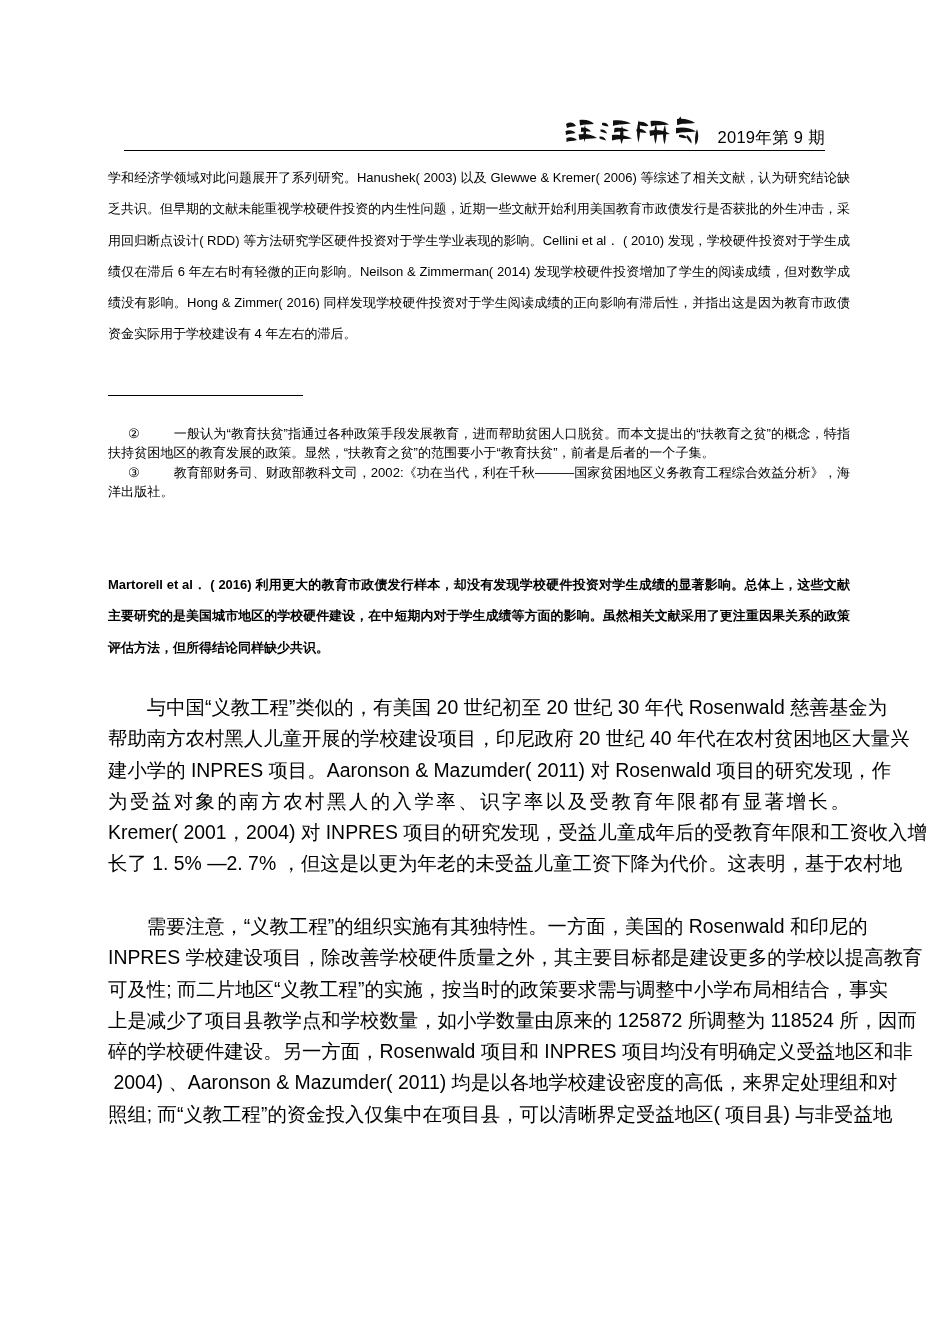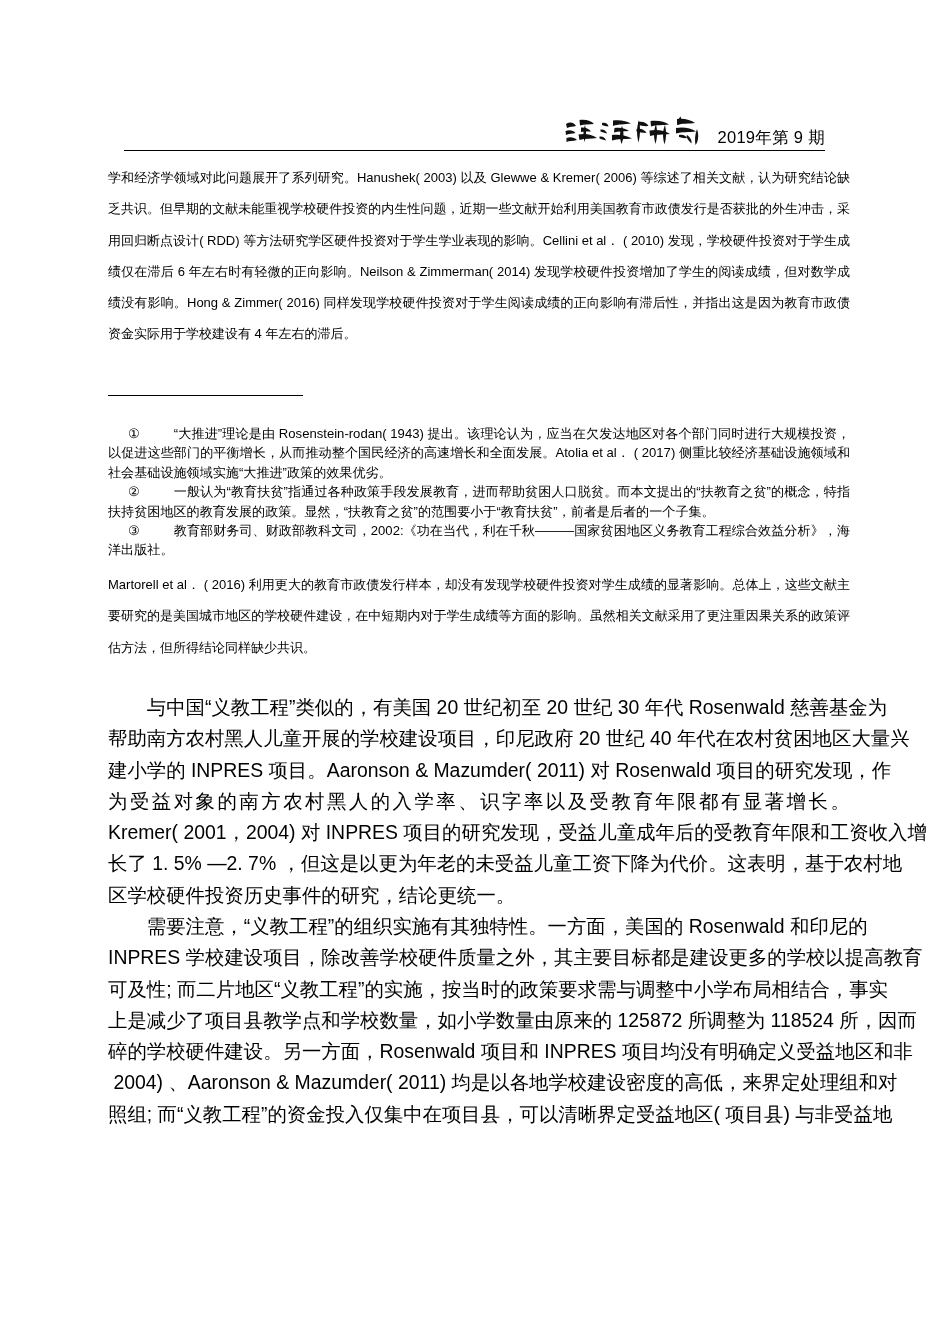"① “大推进”理论是由 Rosenstein-rodan( 1943)" p { html: <p> <span>①</span><span>“大推进”理论是由 Rosenstein-rodan( 1943) 提出。该理论认为，应当在欠发达地区对各个部门同时进行大规模投资，以促进这些部门的平衡增长，从而推动整个国民经济的高速增长和全面发展。Atolia et al． ( 2017) 侧重比较经济基础设施领域和社会基础设施领域实施“大推进”政策的效果优劣。</span> </p> -> none }
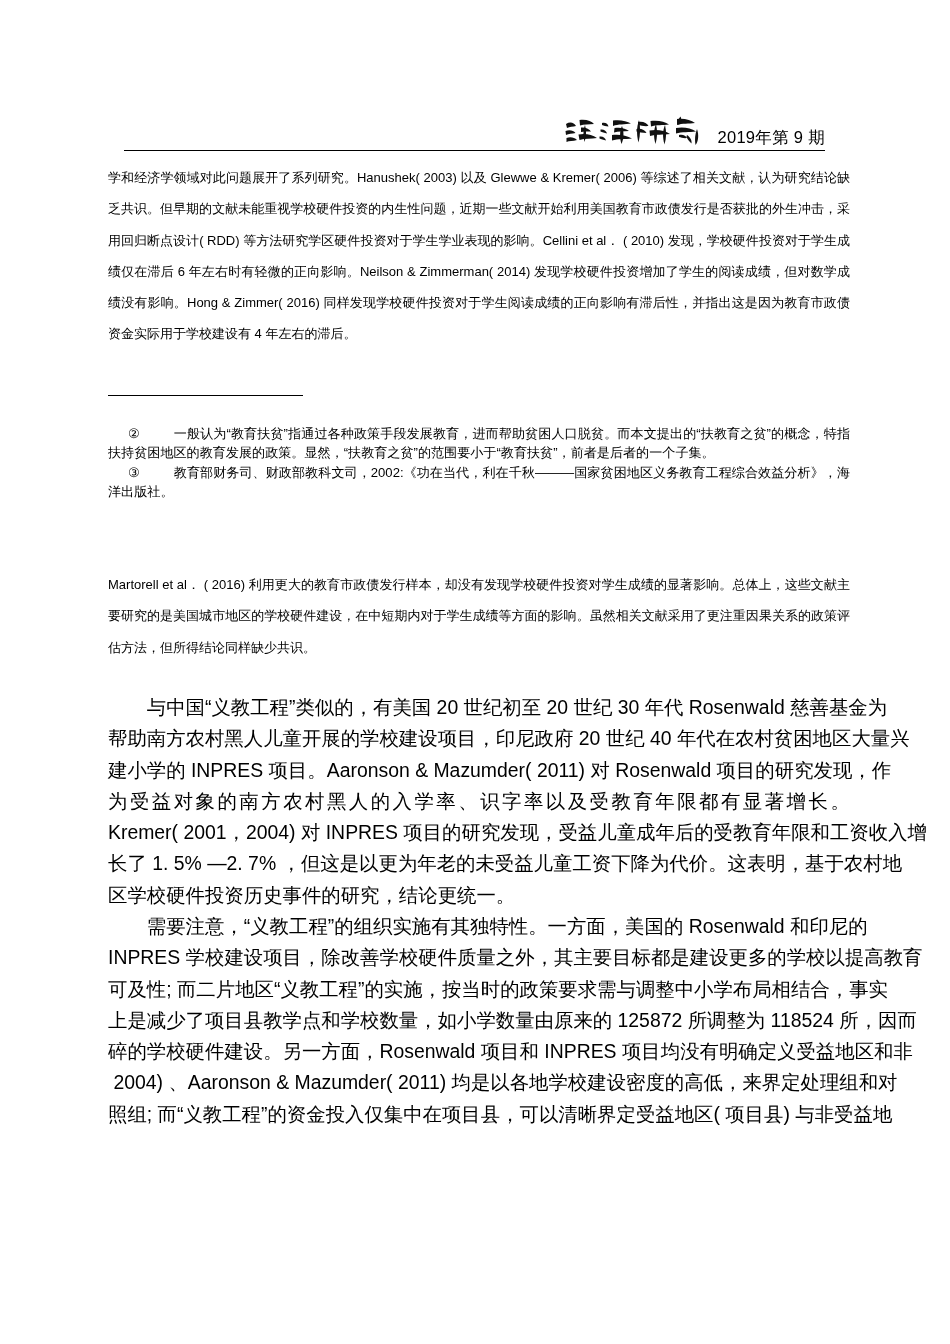"Martorell et al． ( 2016)" #para-martorell { font-weight: none -> bold }
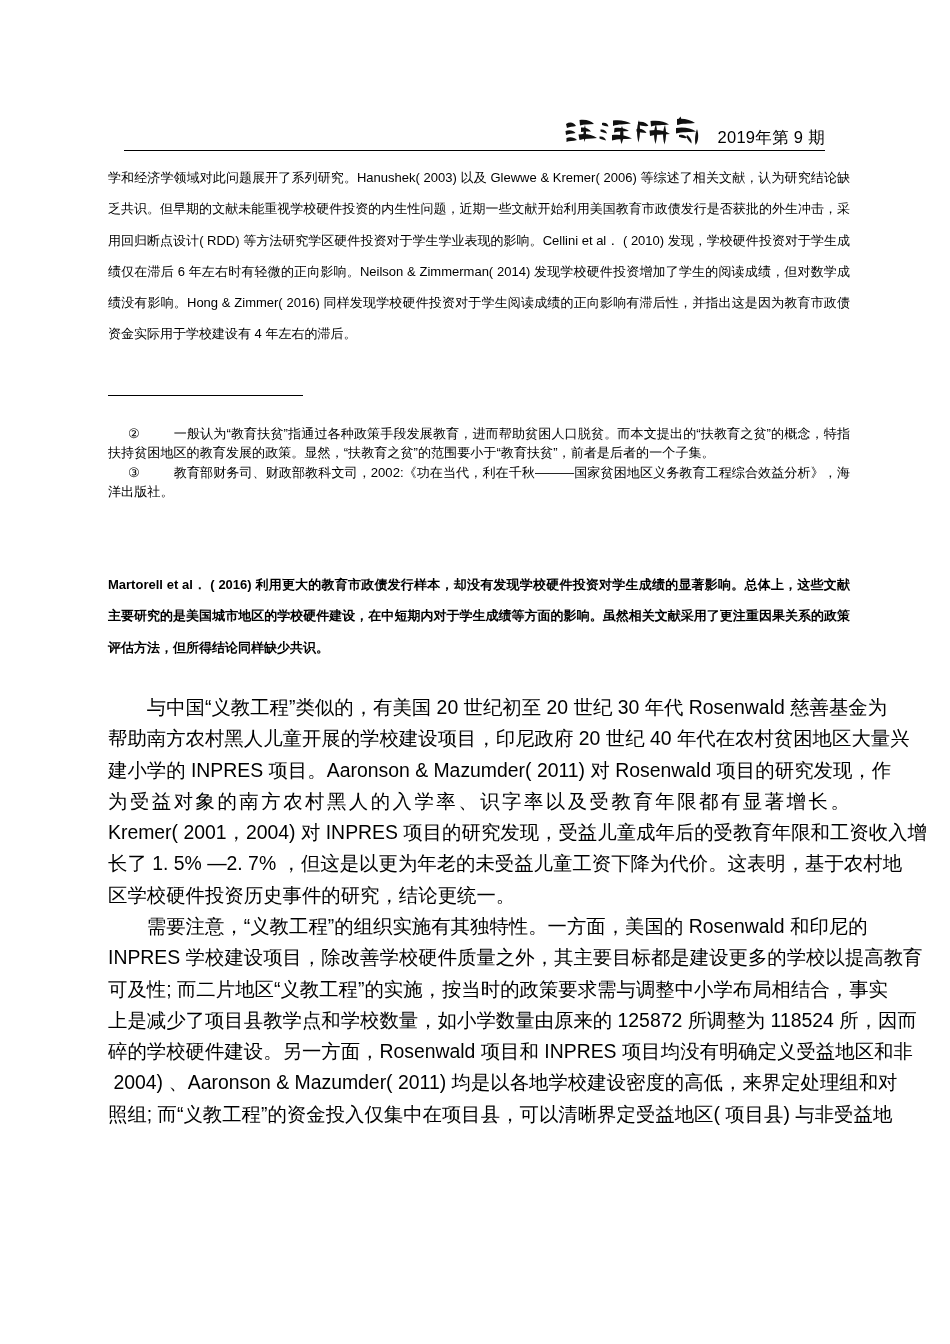"区学校硬件投资历史事件的研究，结论更统一。" span.ln { html: <span>区学校硬件投资历史事件的研究，结论更统一。</span> -> none }
